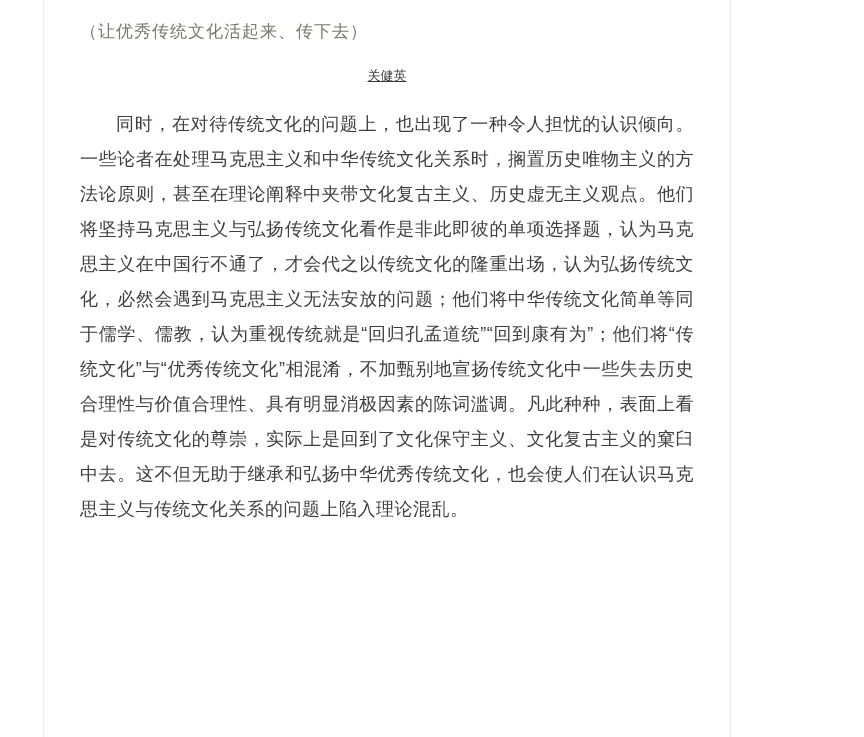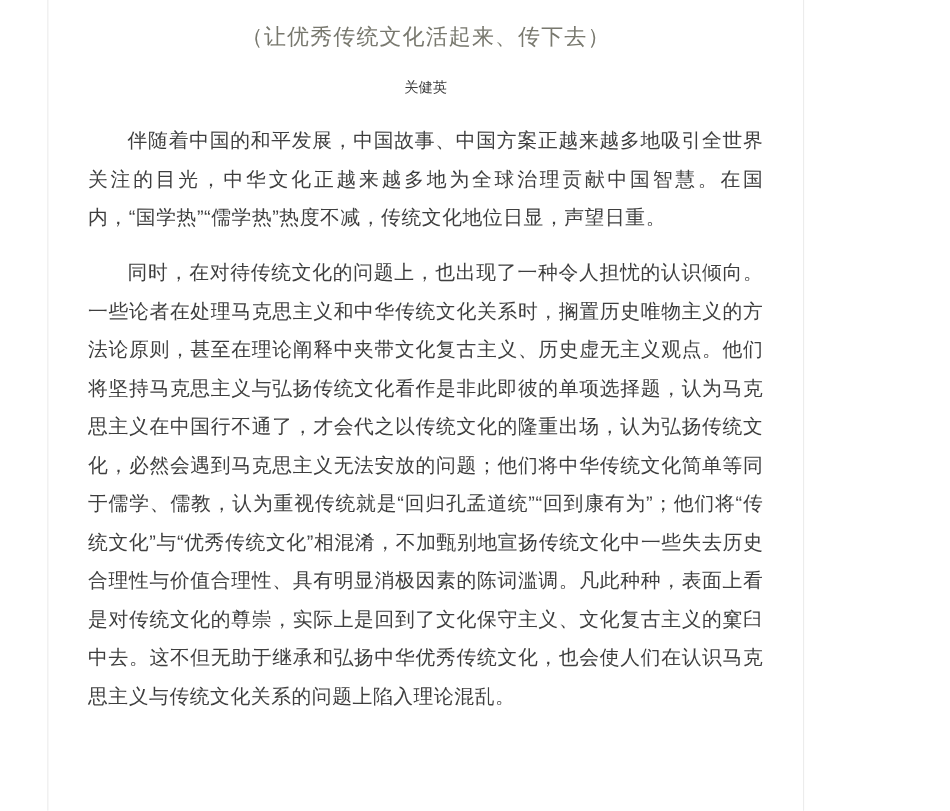"（让优秀传统文化活起来、传下去）" .kicker { font-size: 20px -> 17px; text-align: center -> none }
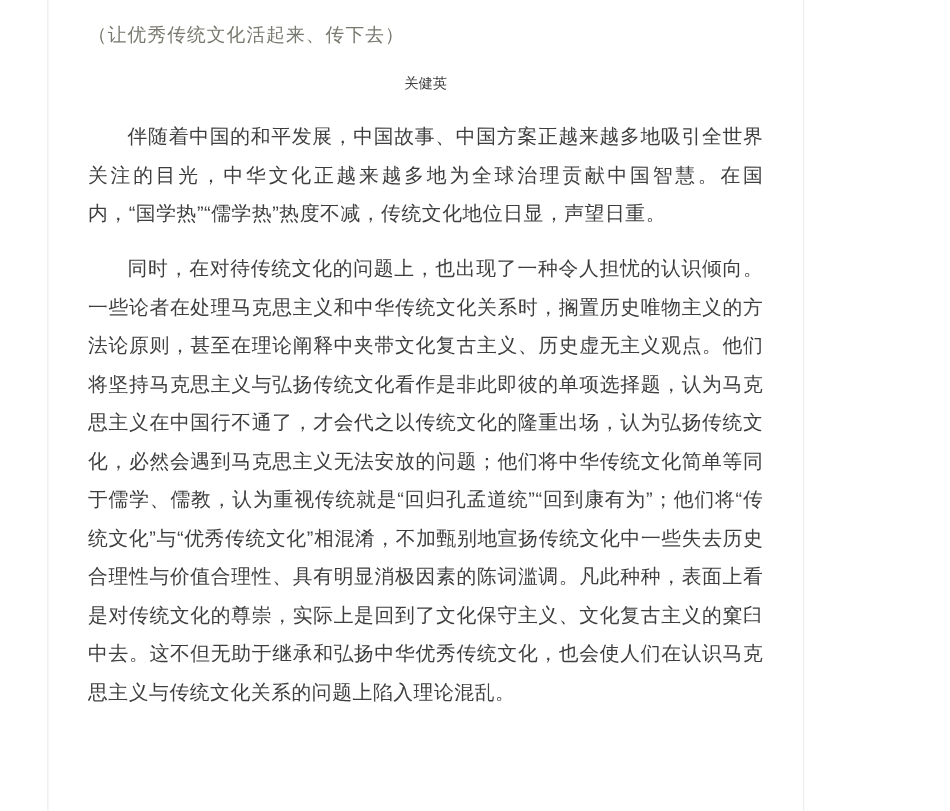"关健英" .author { text-decoration: none -> underline }
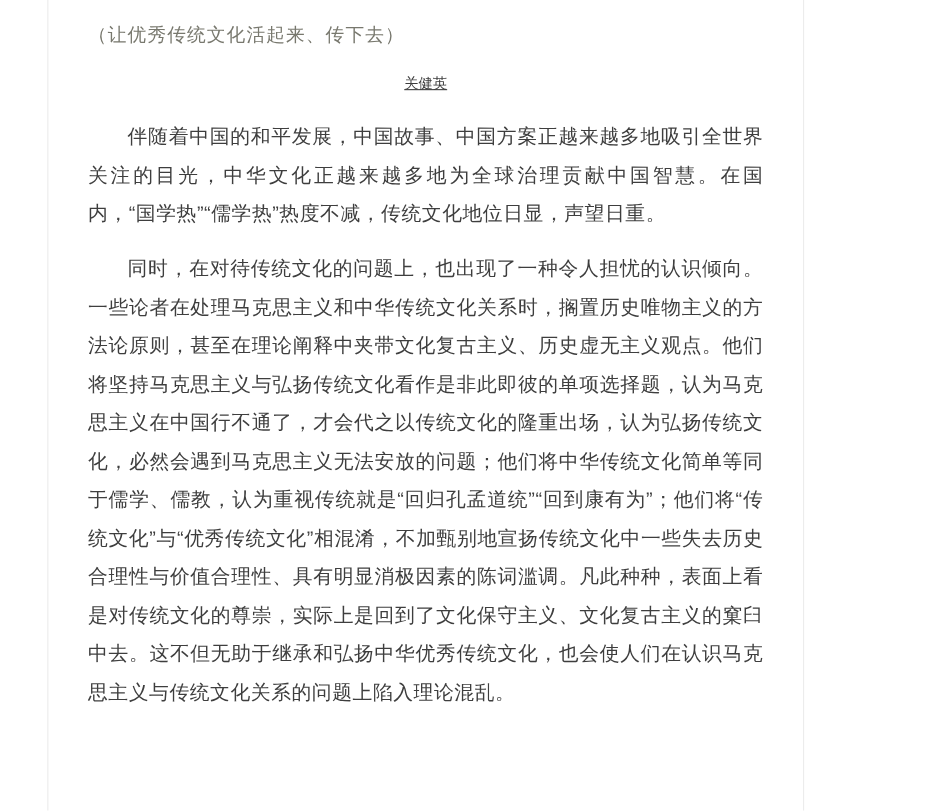"伴随着中国的和平发展，中国故事、中国方案正越来越多地吸引全世界关注的目光，中华文" p { html: <p>伴随着中国的和平发展，中国故事、中国方案正越来越多地吸引全世界关注的目光，中华文化正越来越多地为全球治理贡献中国智慧。在国内，“国学热”“儒学热”热度不减，传统文化地位日显，声望日重。</p> -> none }
